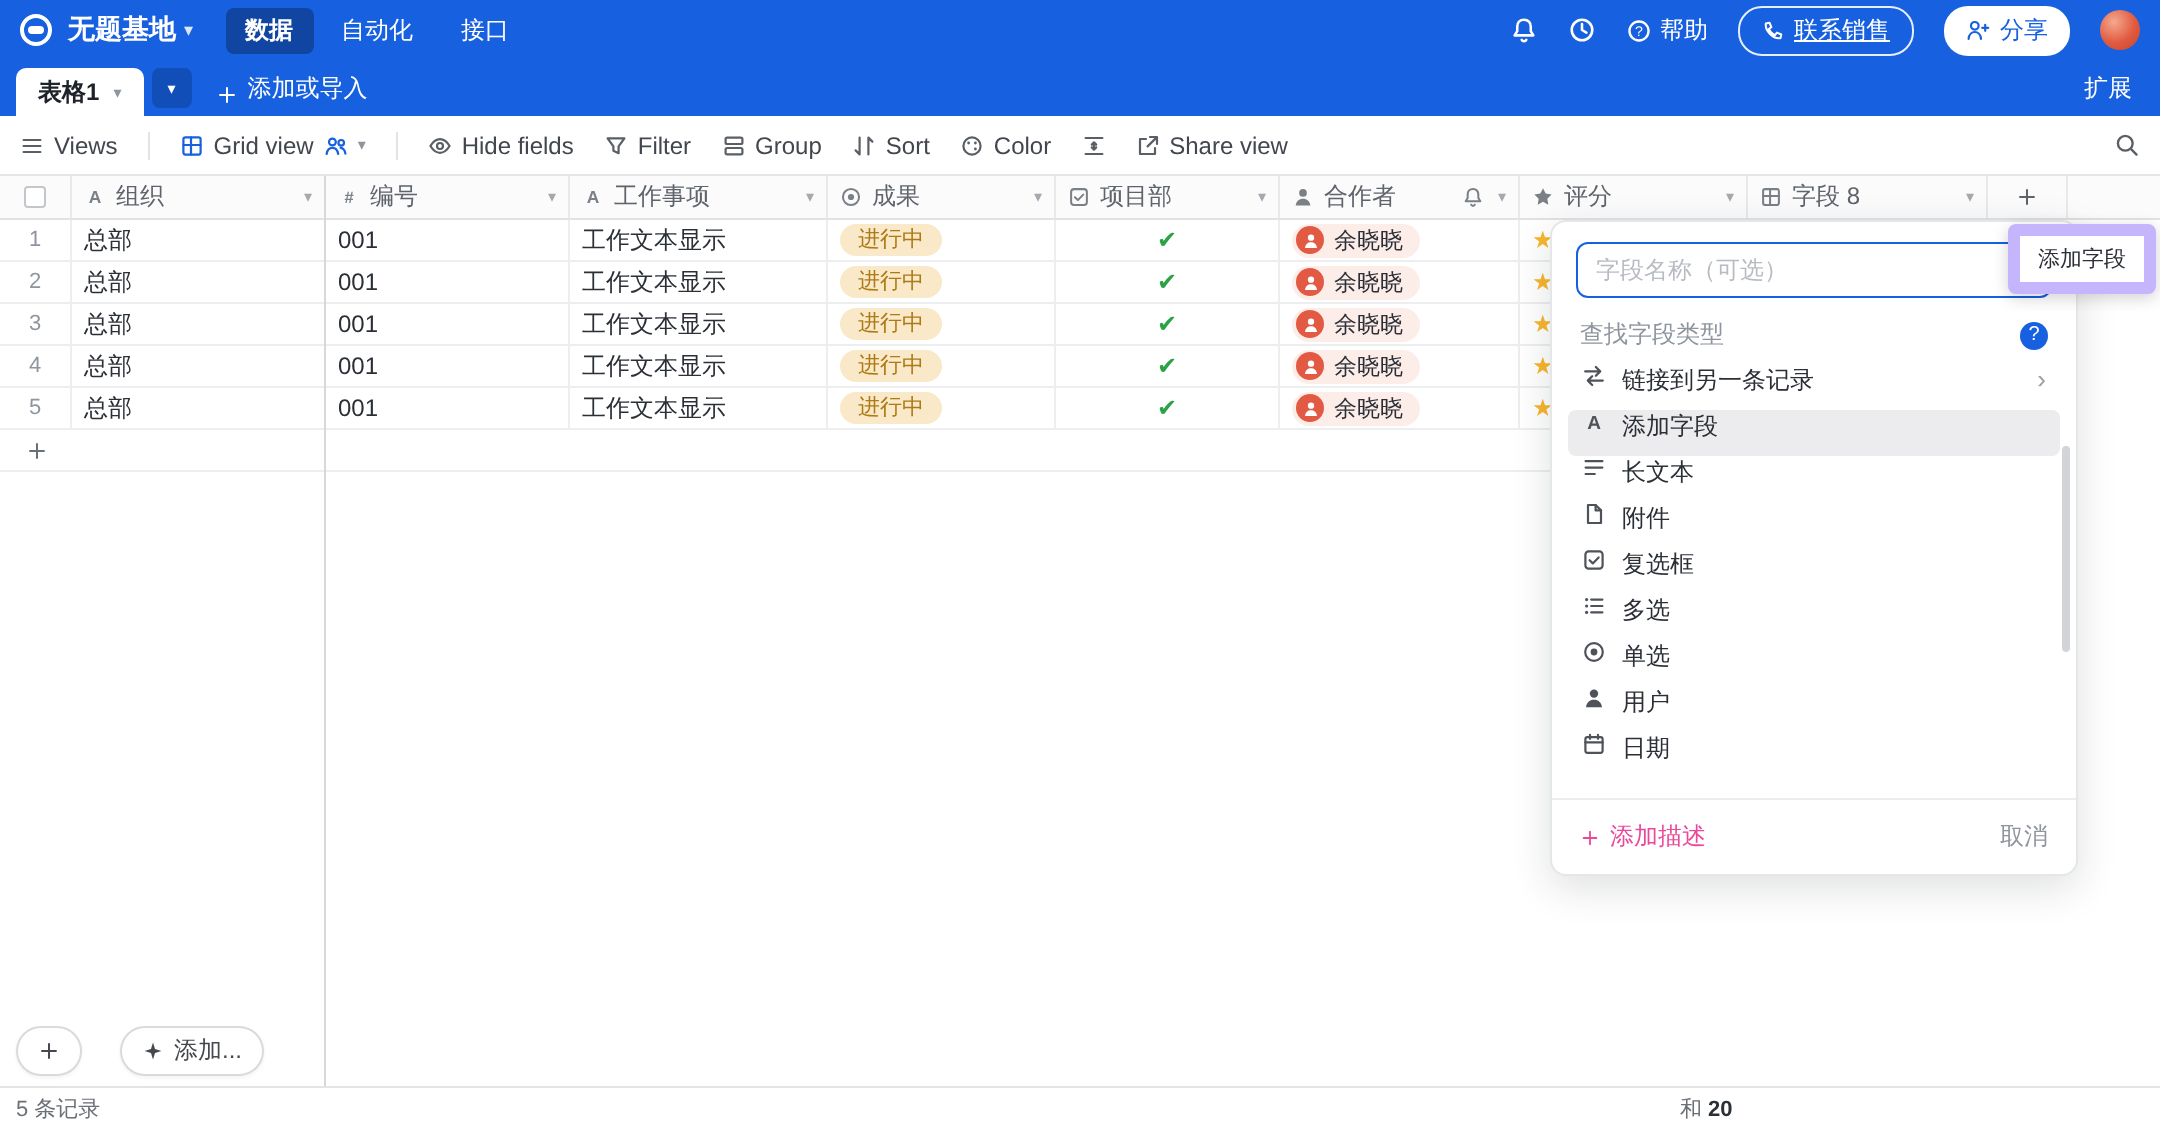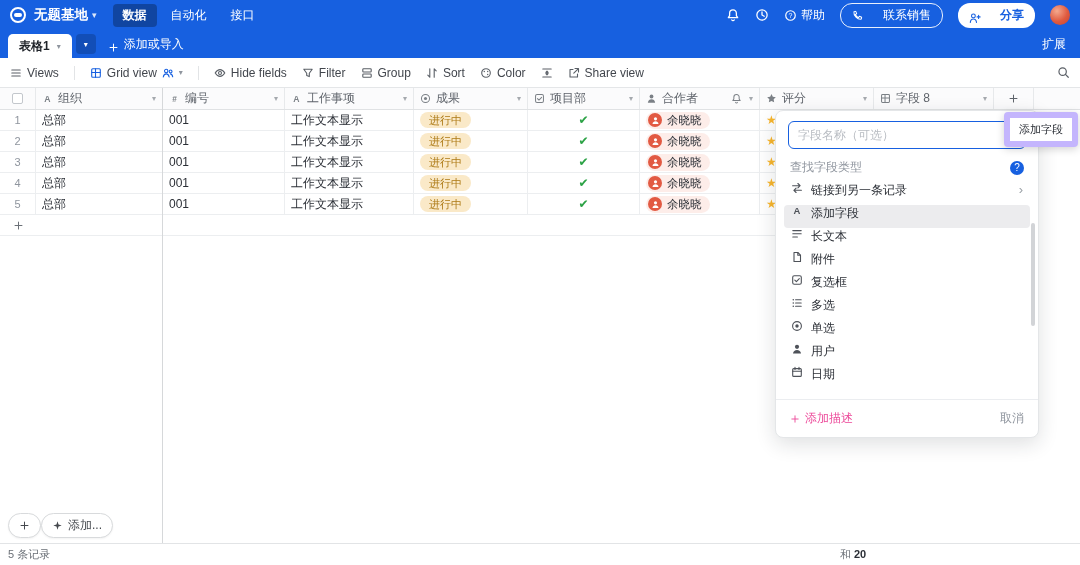"联系销售" .contact-btn { gap: 20px -> 5px; text-decoration: none -> underline }
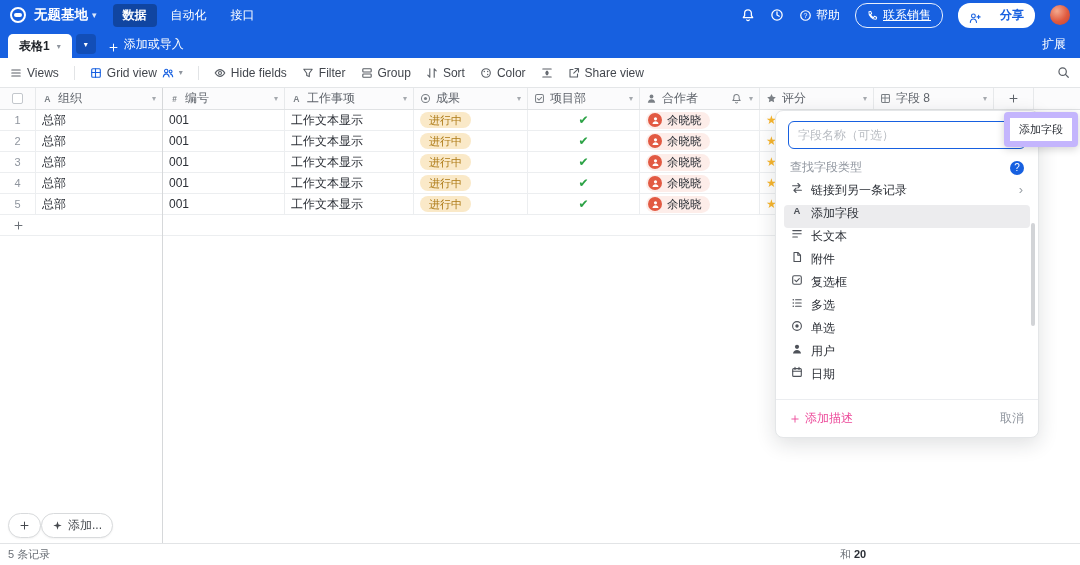"分享" .share-btn { align-items: flex-end -> center; font-weight: bold -> normal; gap: 19px -> 5px }
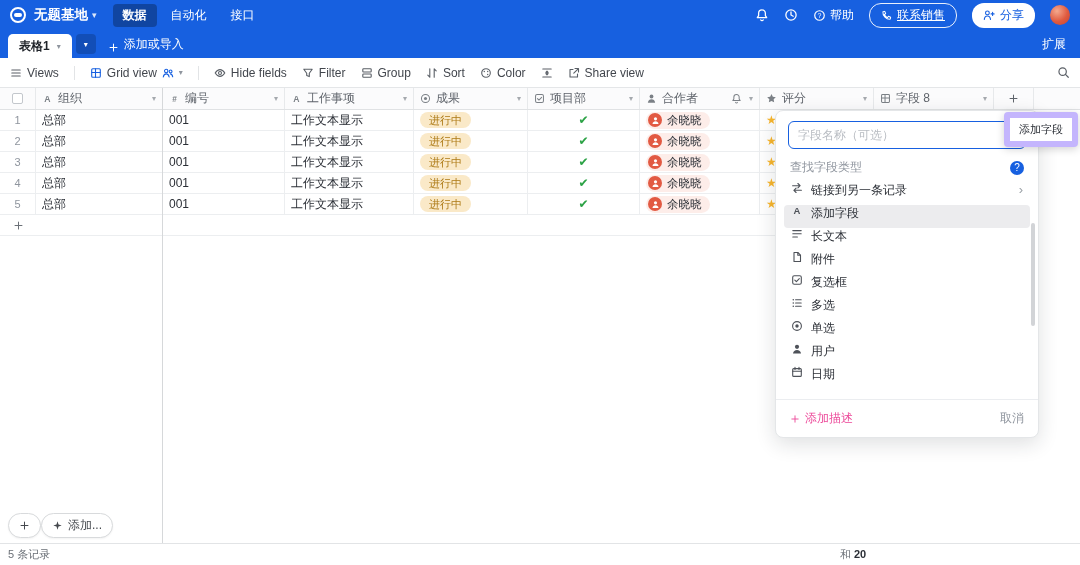"添加..." .float-add { gap: 0 -> 19px }
